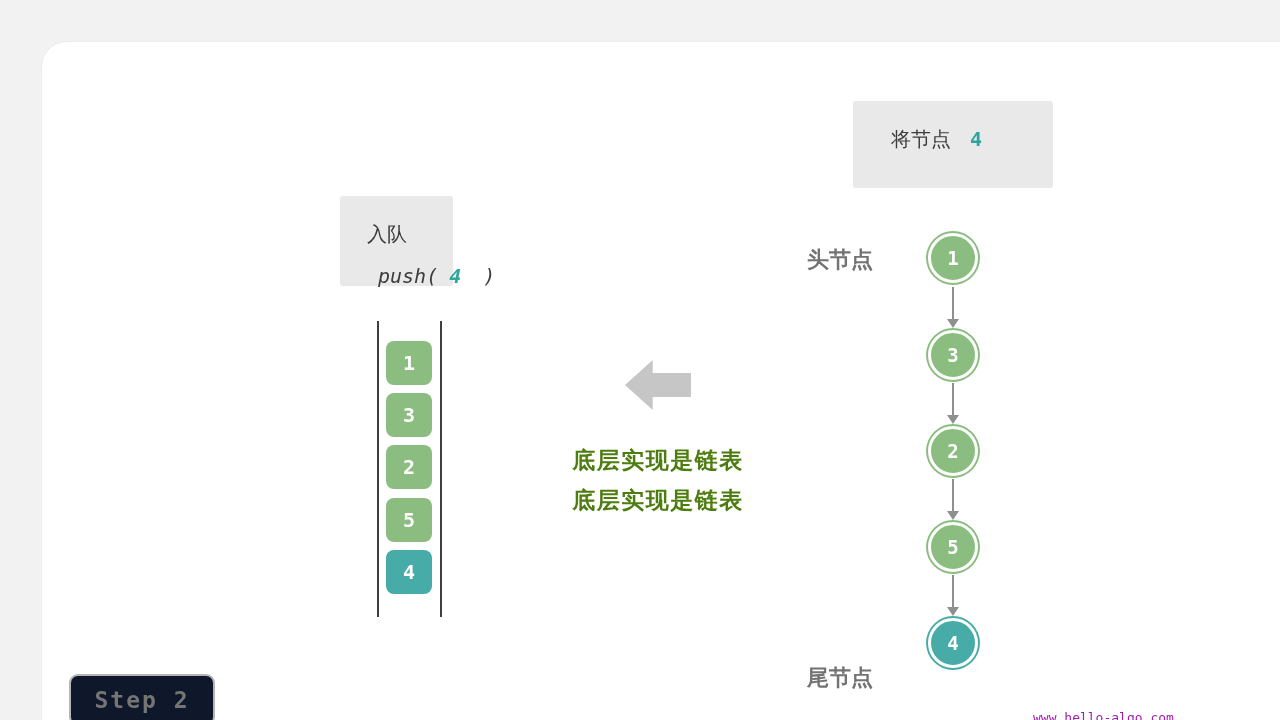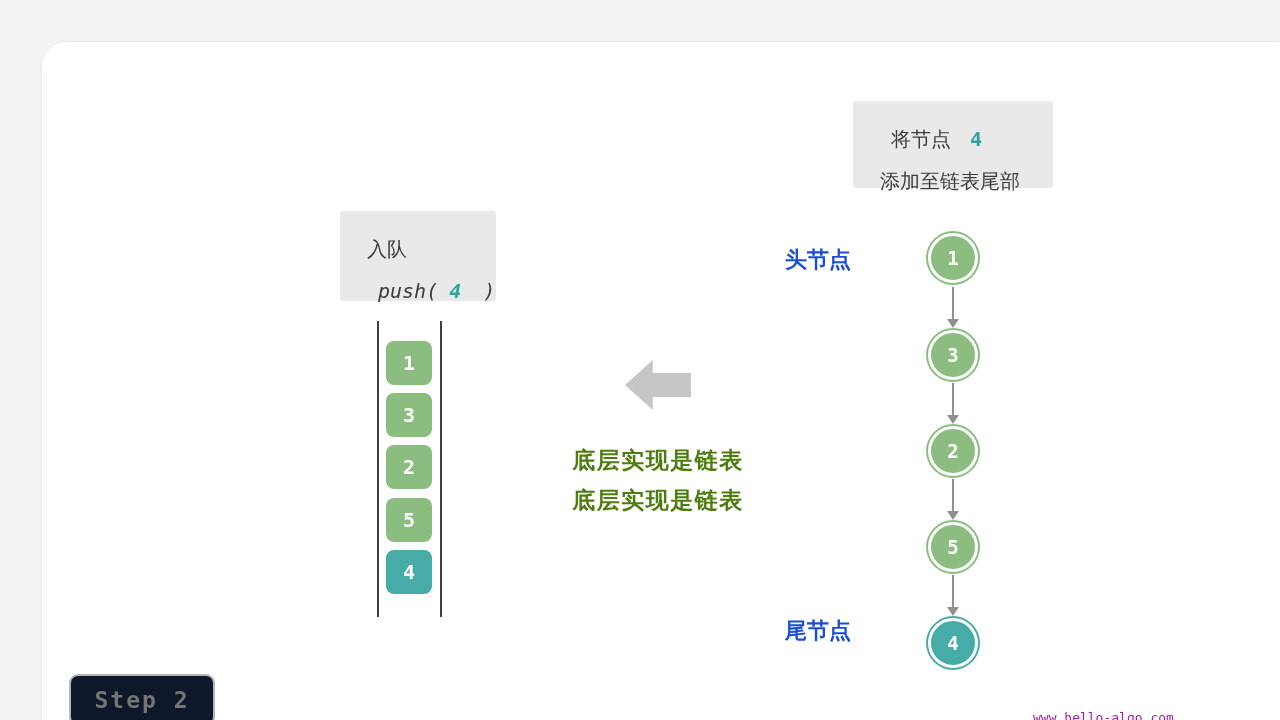"添加至链表尾部" div { html: <div>添加至链表尾部</div> -> none }
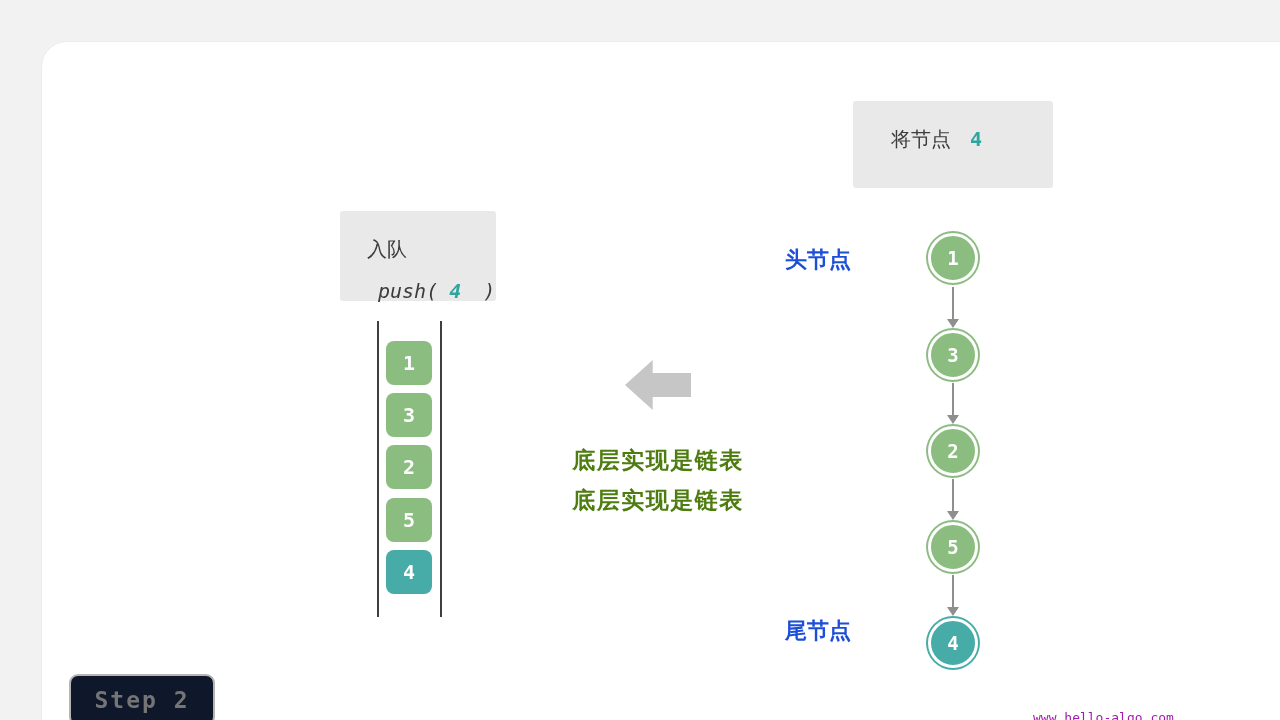"入队" .operation-box { top: 178px -> 163px; width: 156px -> 113px }
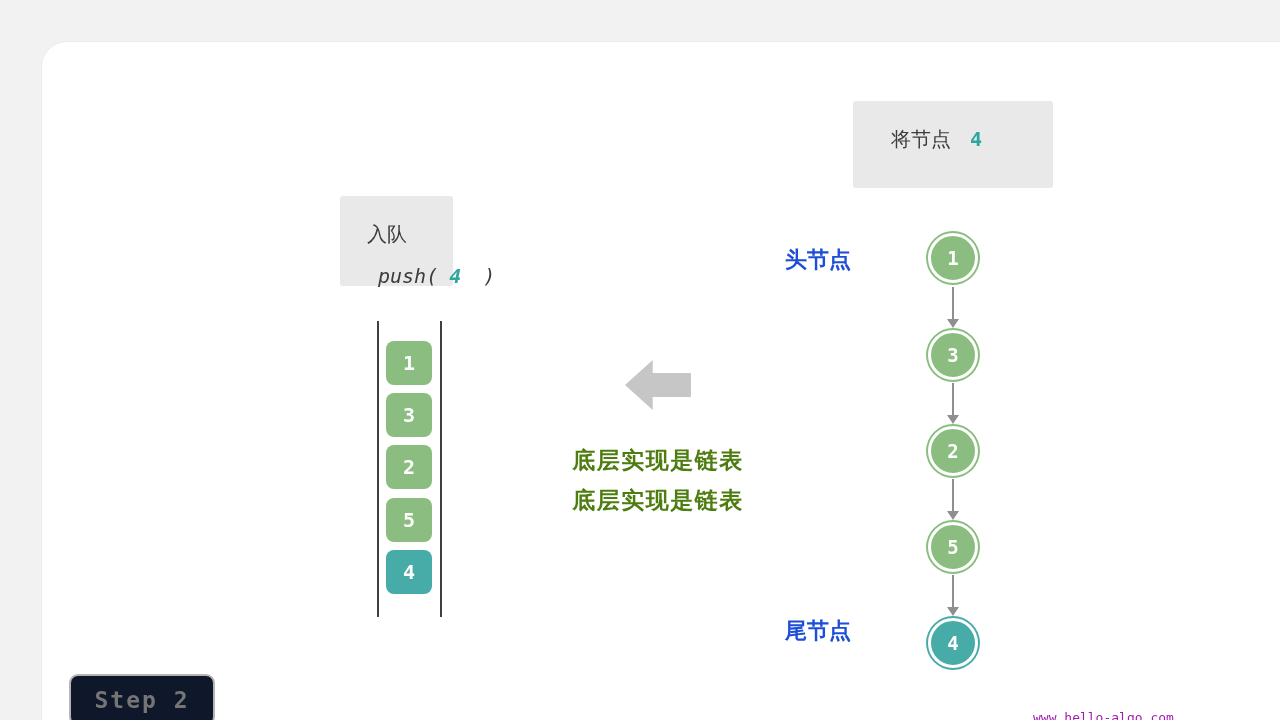"头节点" .side-label { color: #1d4ed8 -> #737373; text-align: left -> center }
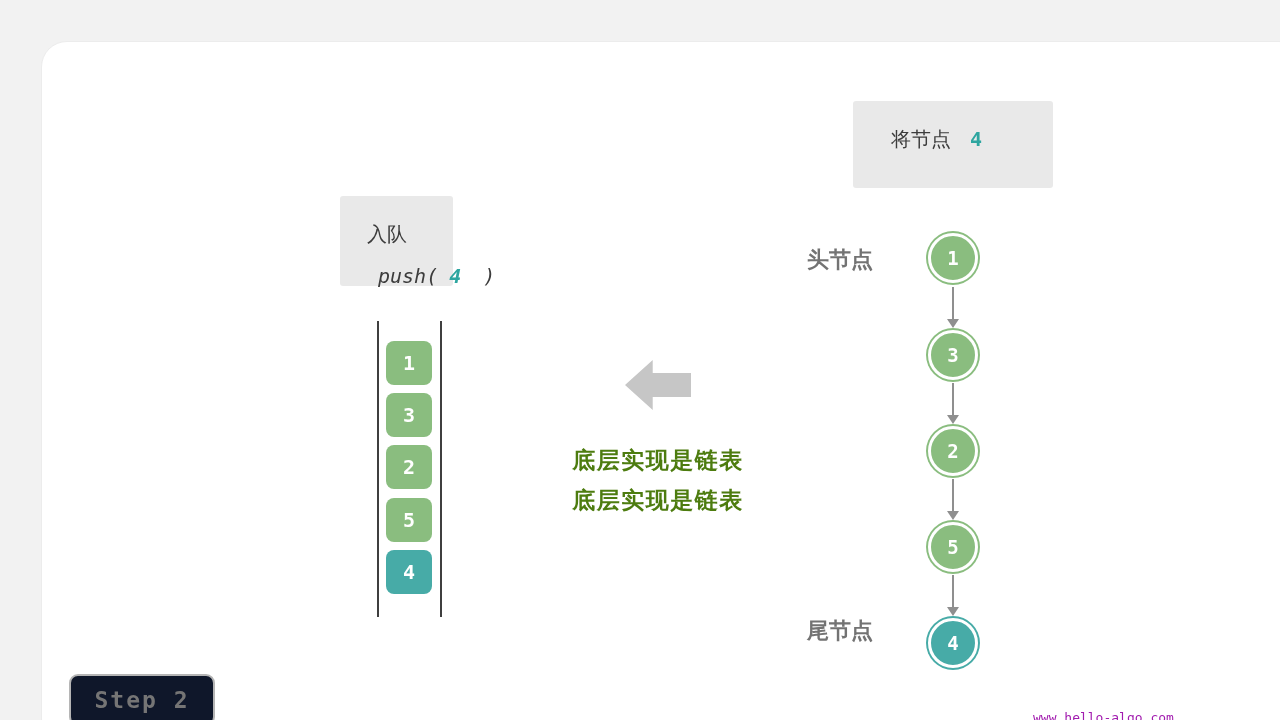"尾节点" .side-label.tail { top: 583px -> 630px }
